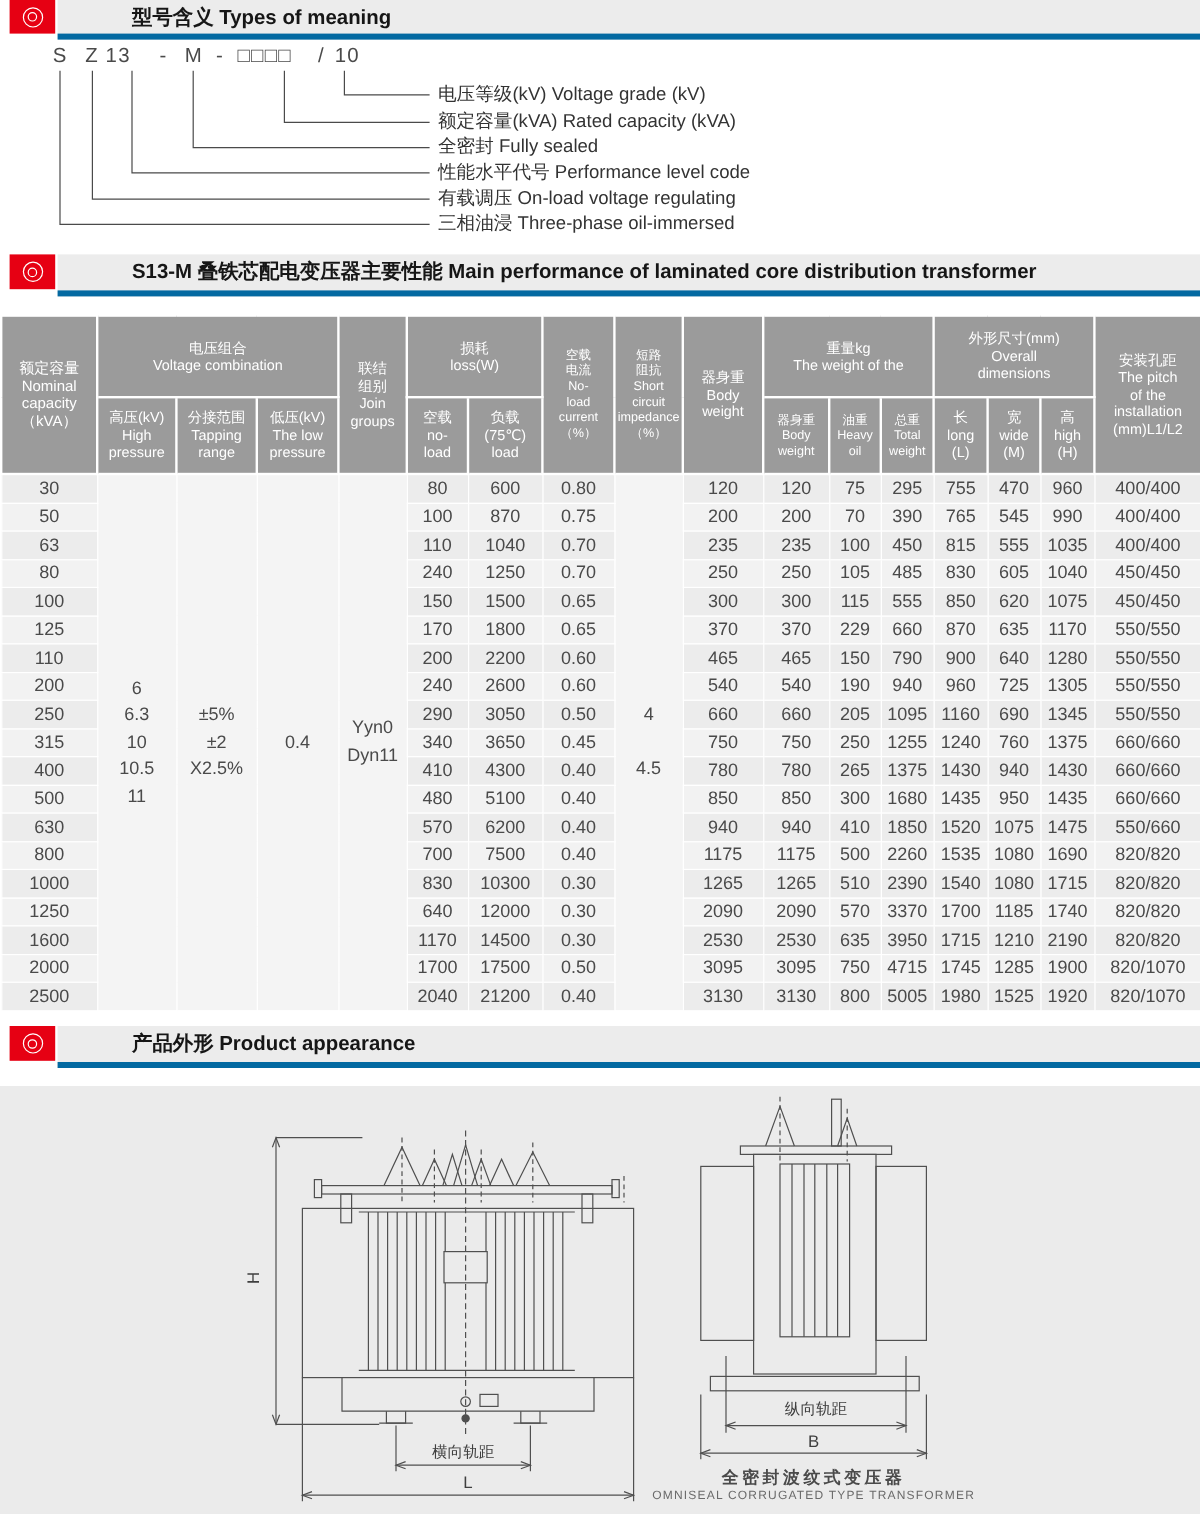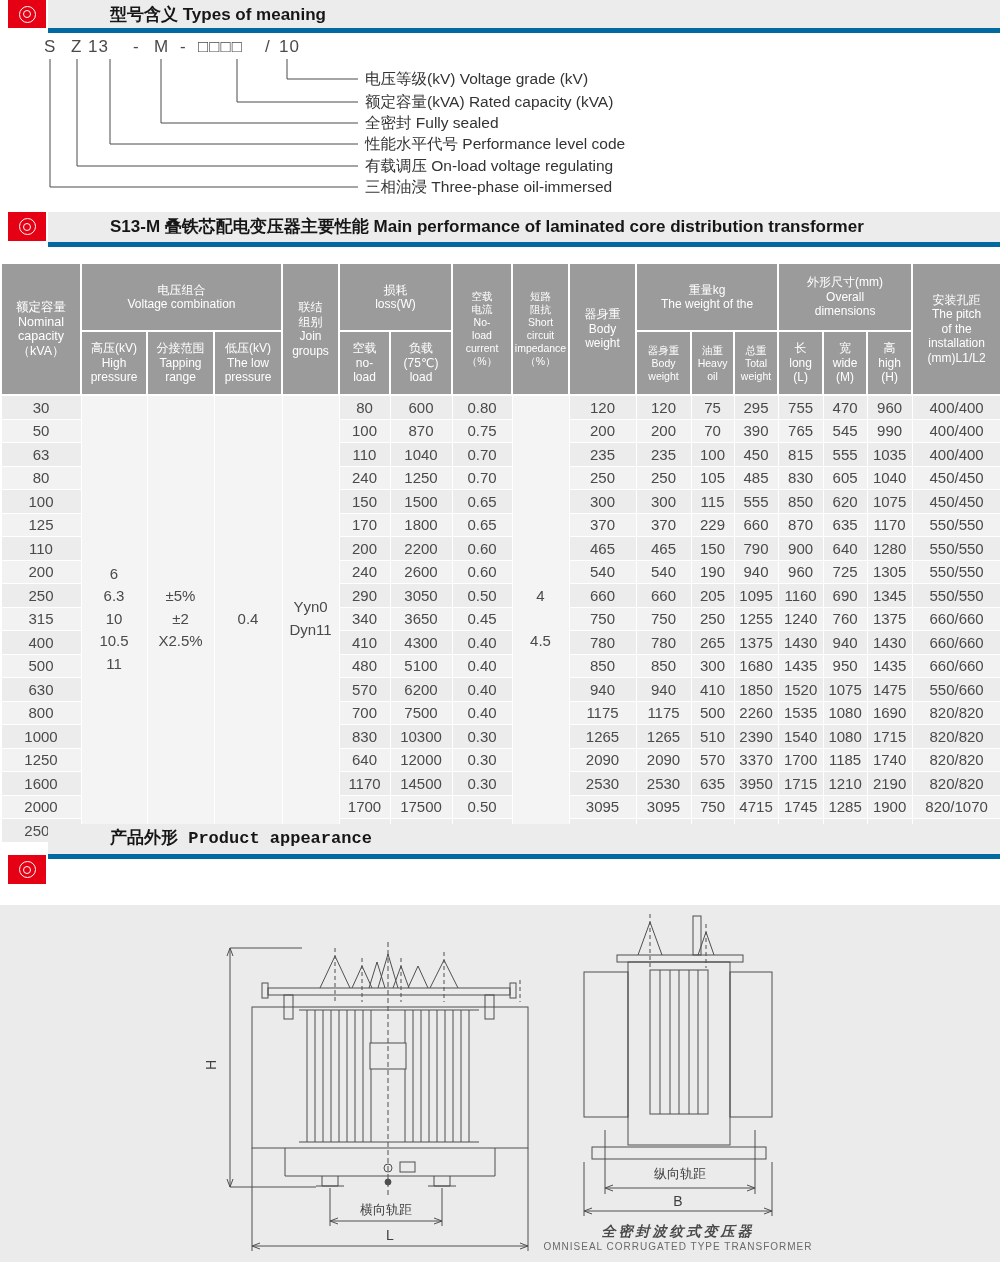"产品外形 Product appearance" div.band { font-family: Liberation Mono, monospace -> none; top: 824px -> 855px }
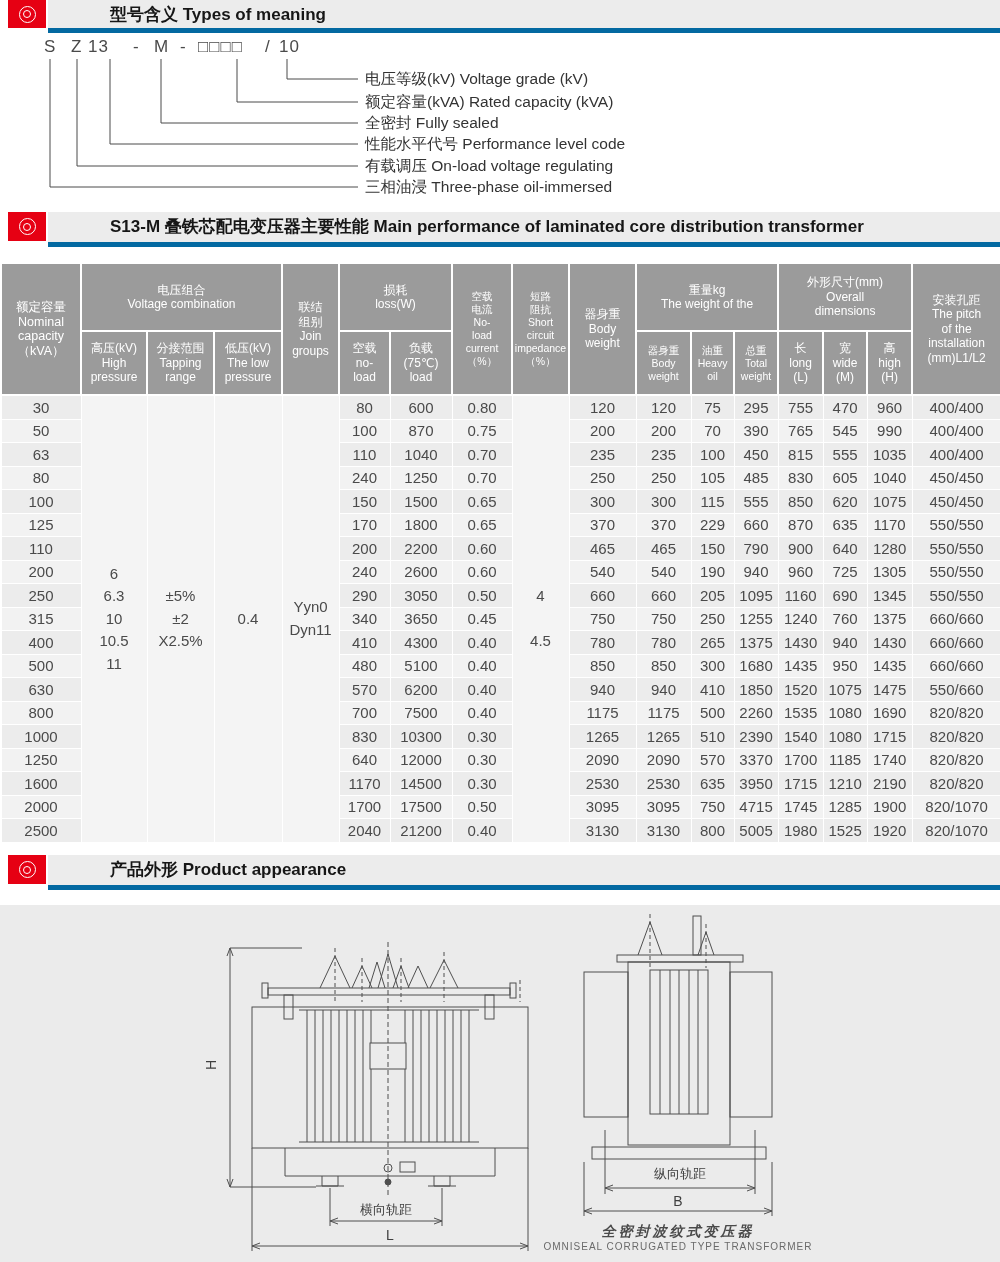"全密封波纹式变压器" div.dwg-label { font-style: italic -> none }
